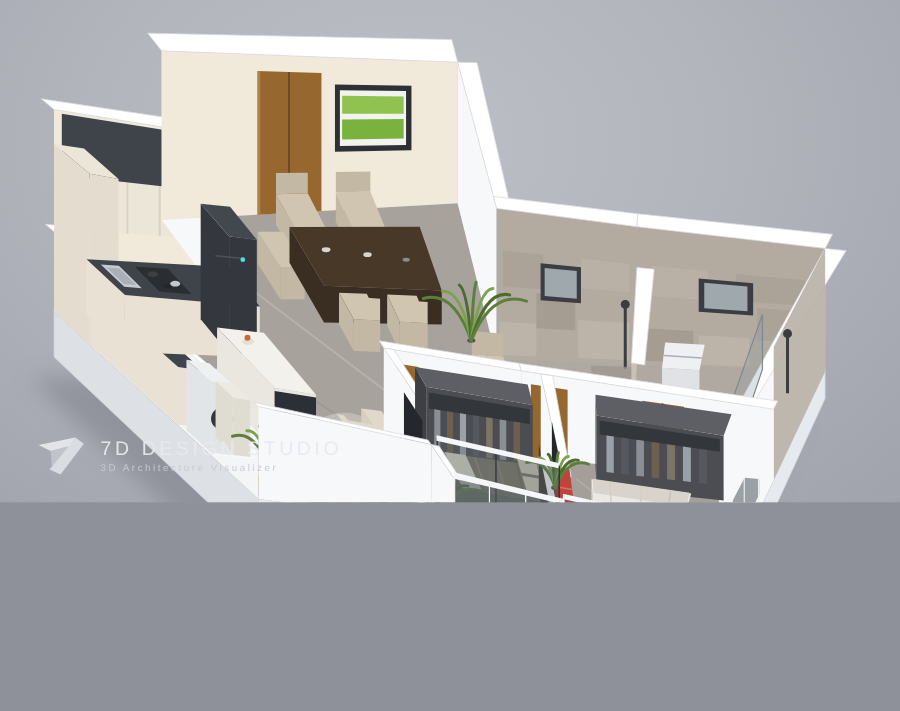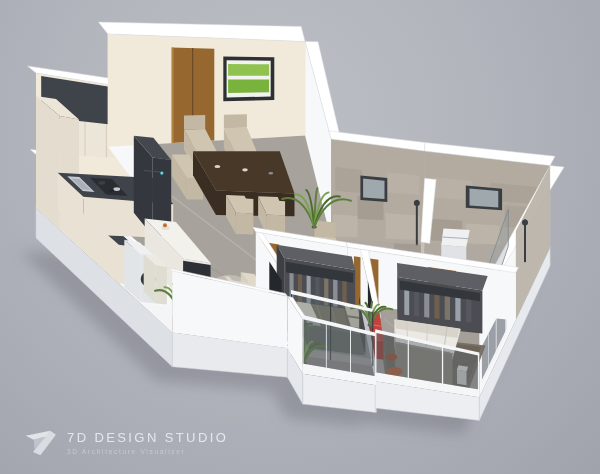"7D DESIGN STUDIO" .stage { height: 474px -> 335px }
